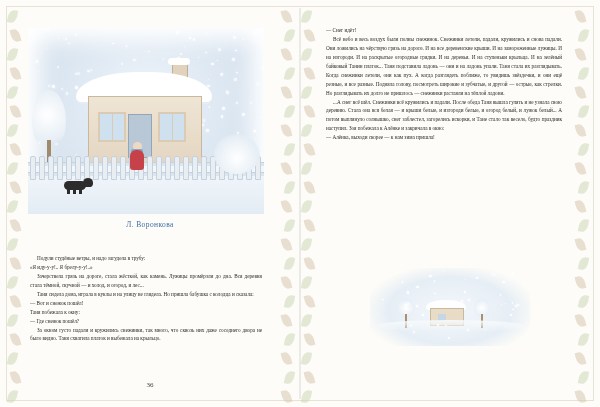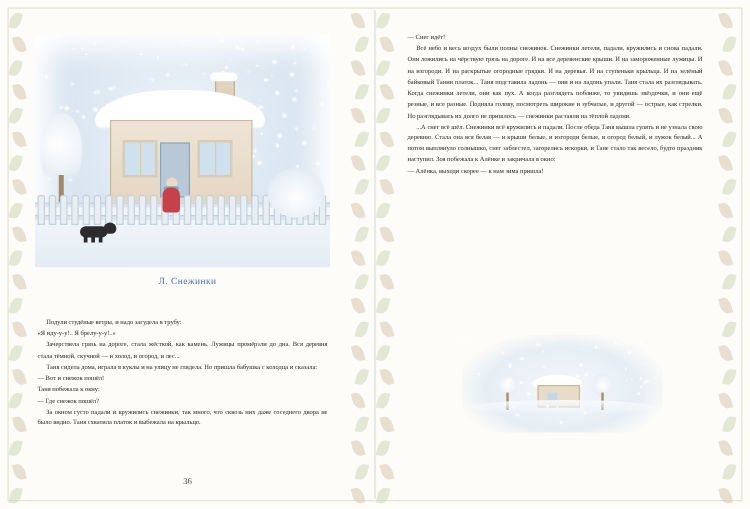"Л. Снежинки" div.author { text: Снежинки -> Воронкова }
